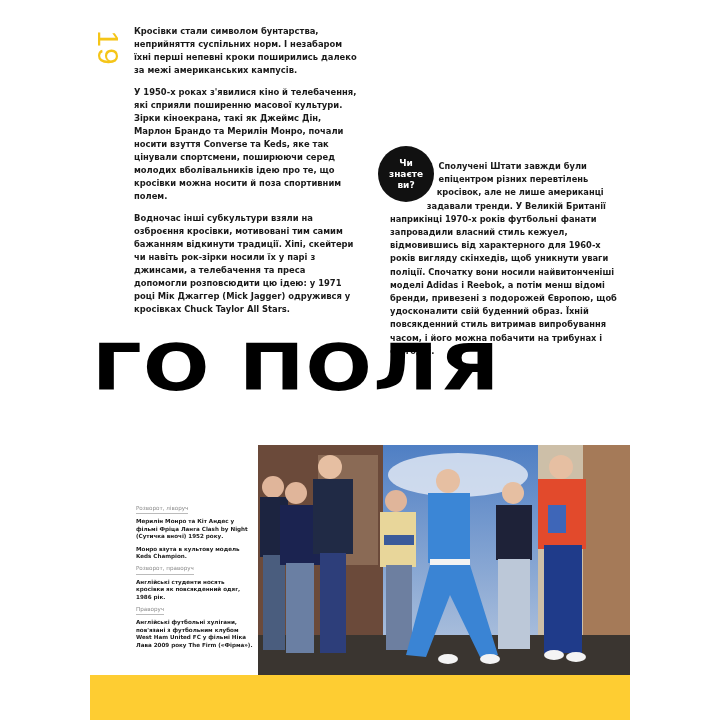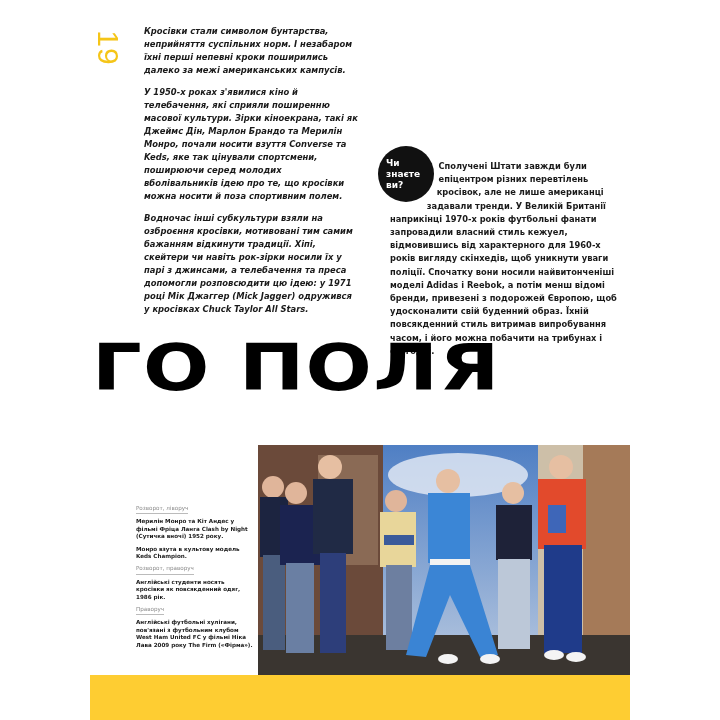"Кросівки стали символом бунтарства," .col-left p { font-style: italic -> none; margin: 0 0 9px 10px -> 0 0 9px 0 }
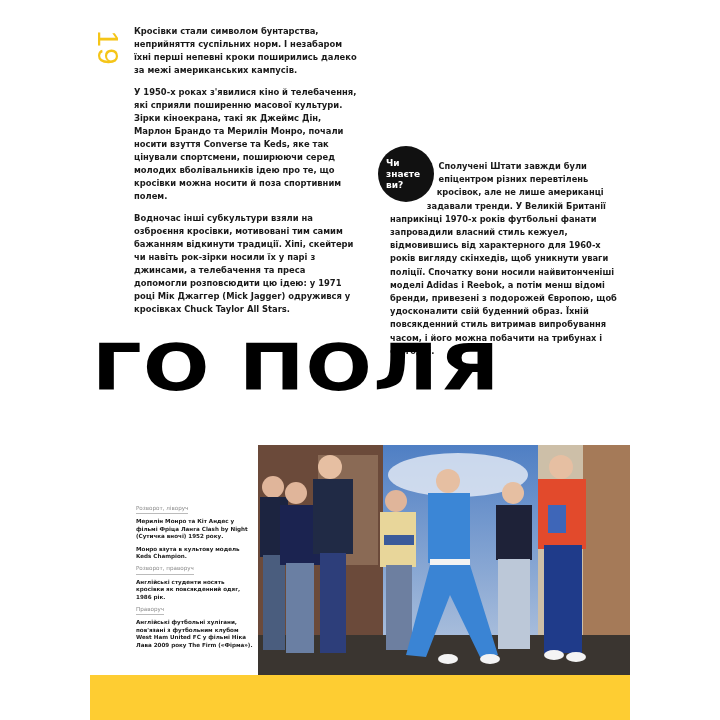"Чи знаєте ви?" .badge { text-align: none -> center }
